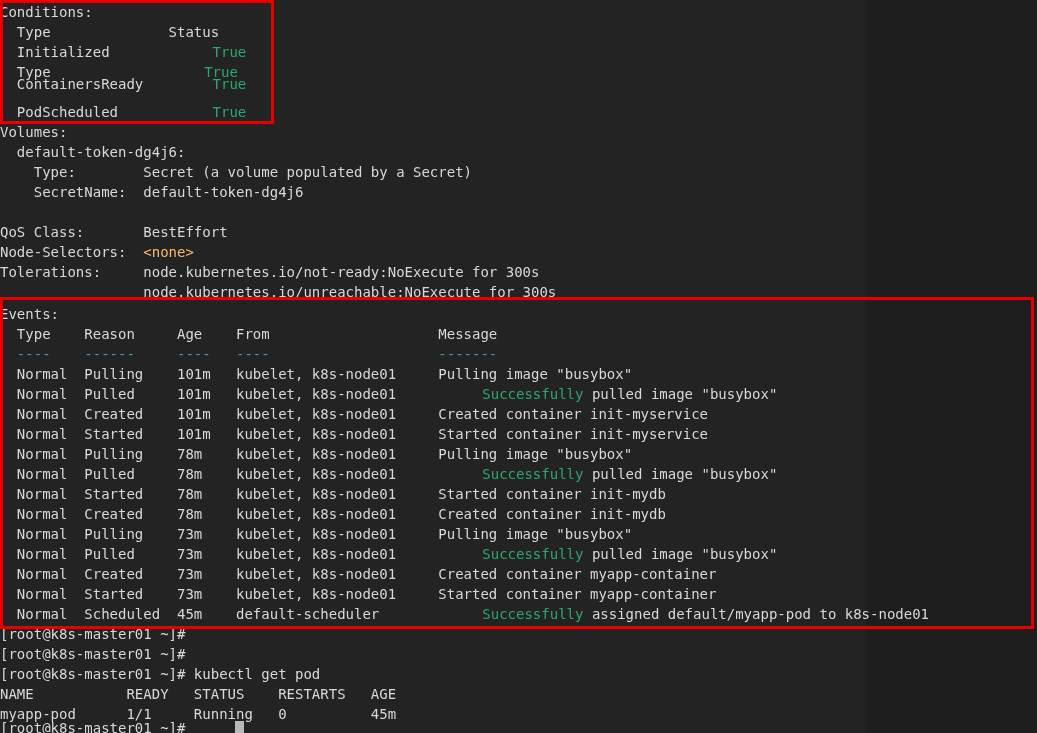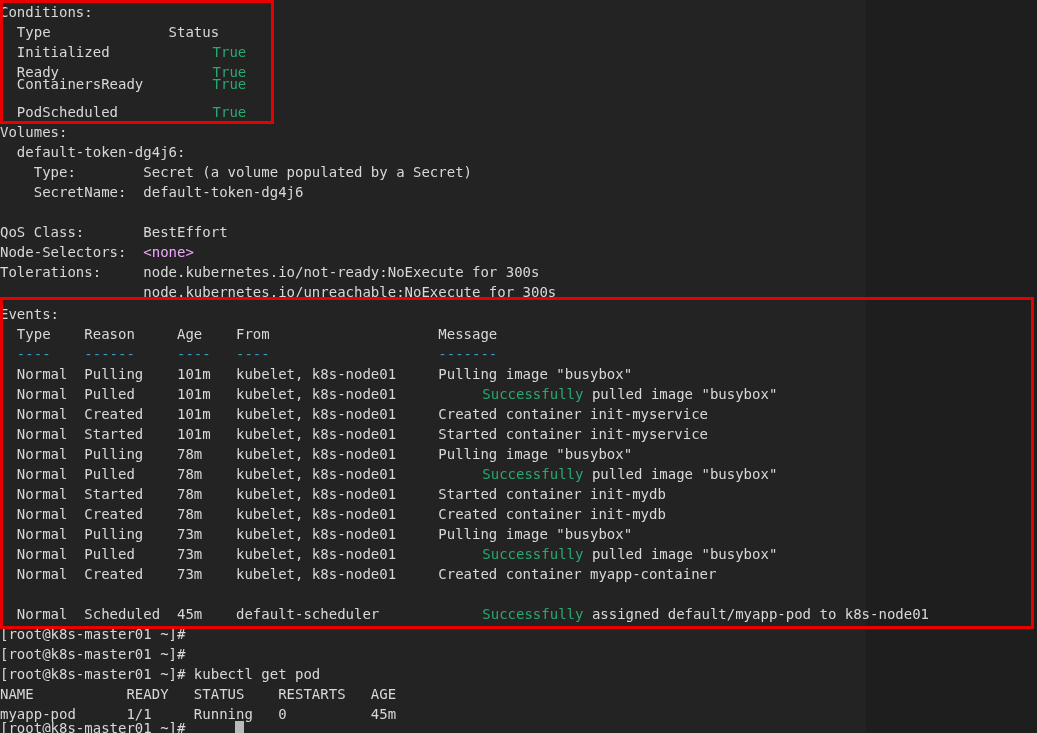"Ready" span { text: Ready -> Type }
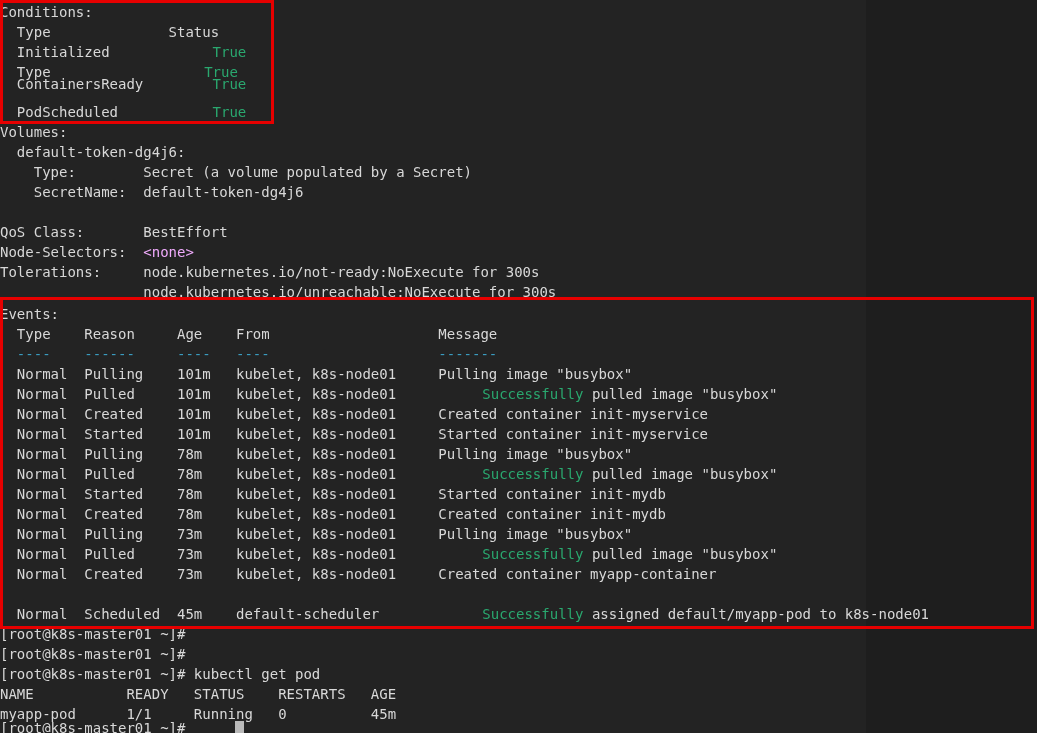"<none>" .mag { color: #f0abfc -> #fdba74 }
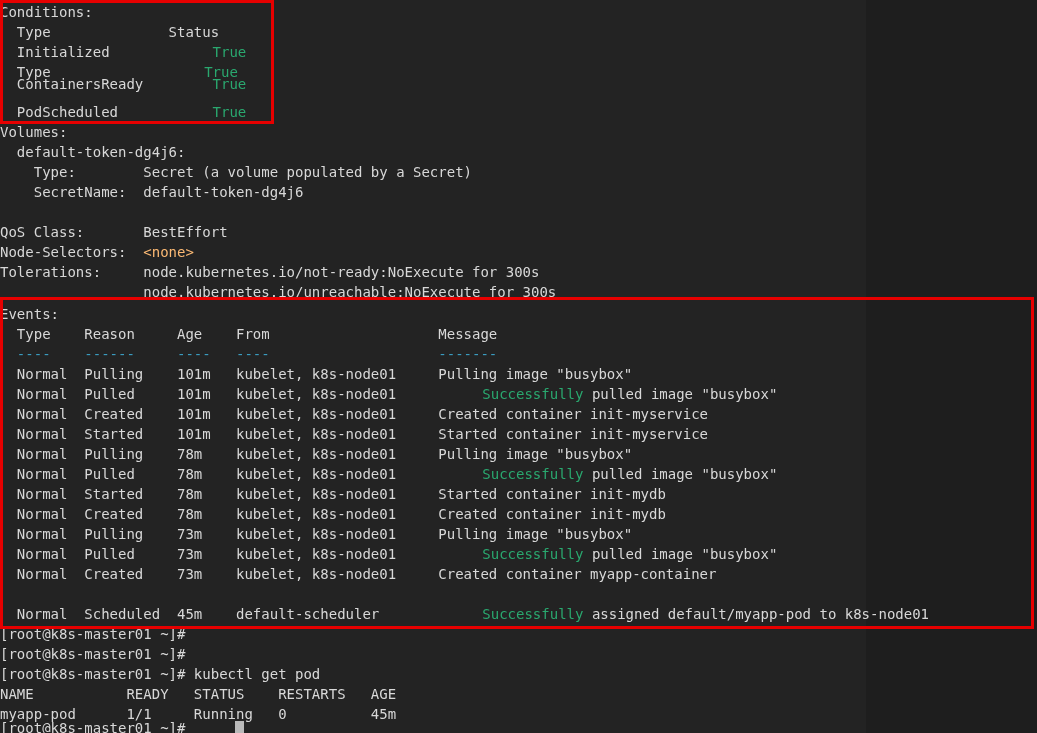"Normal Started 73m kubelet, k8s-node01" div.line { html: none -> <div> Normal Started 73m kubelet, k8s-node01 Started container myapp-container</div> }
